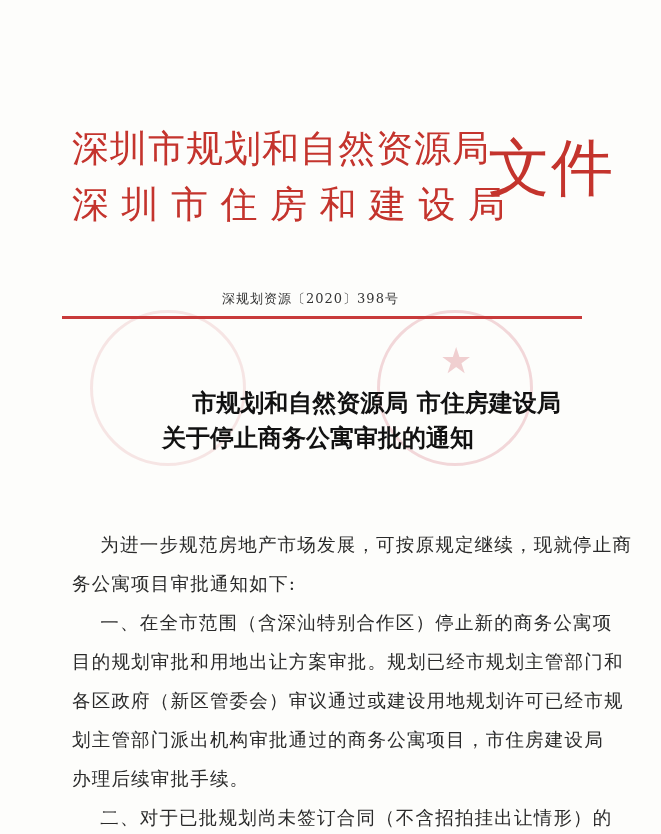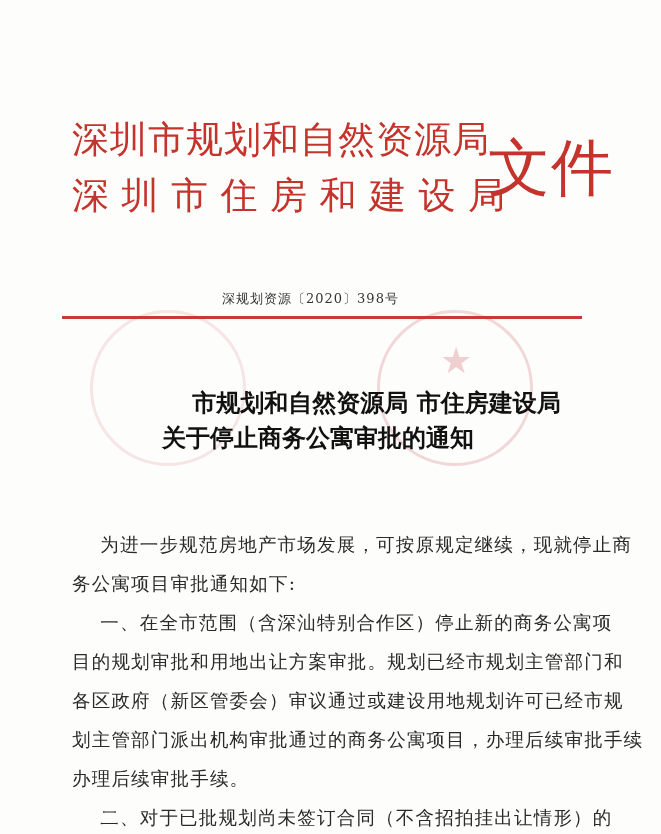"深圳市规划和自然资源局" .org-line { font-family: Liberation Serif, serif -> Liberation Mono, monospace; margin-top: none -> 11px }
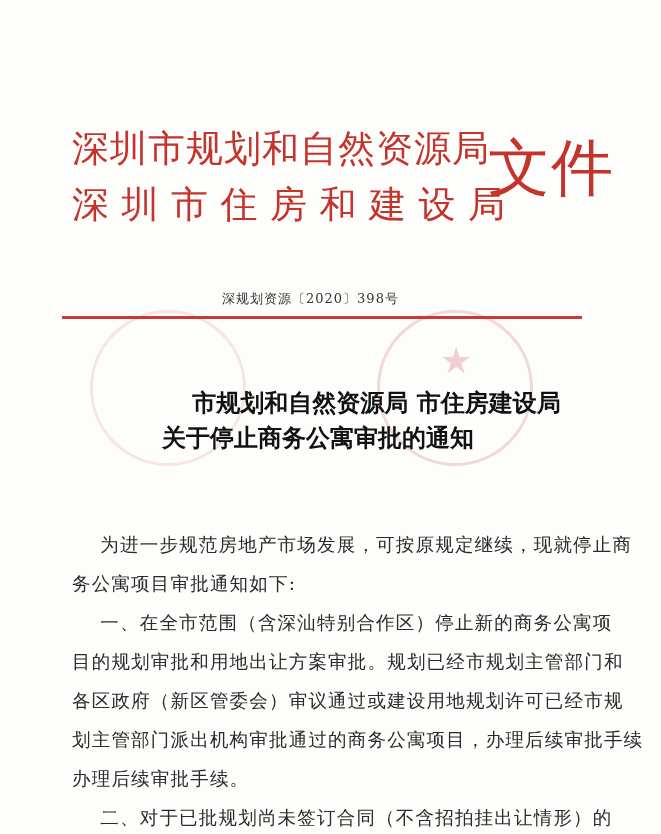"划主管部门派出机构审批通过的商务公寓项目，办理后续审批手续" div.body-text { text: 办理后续审批手续 -> 市住房建设局 }
